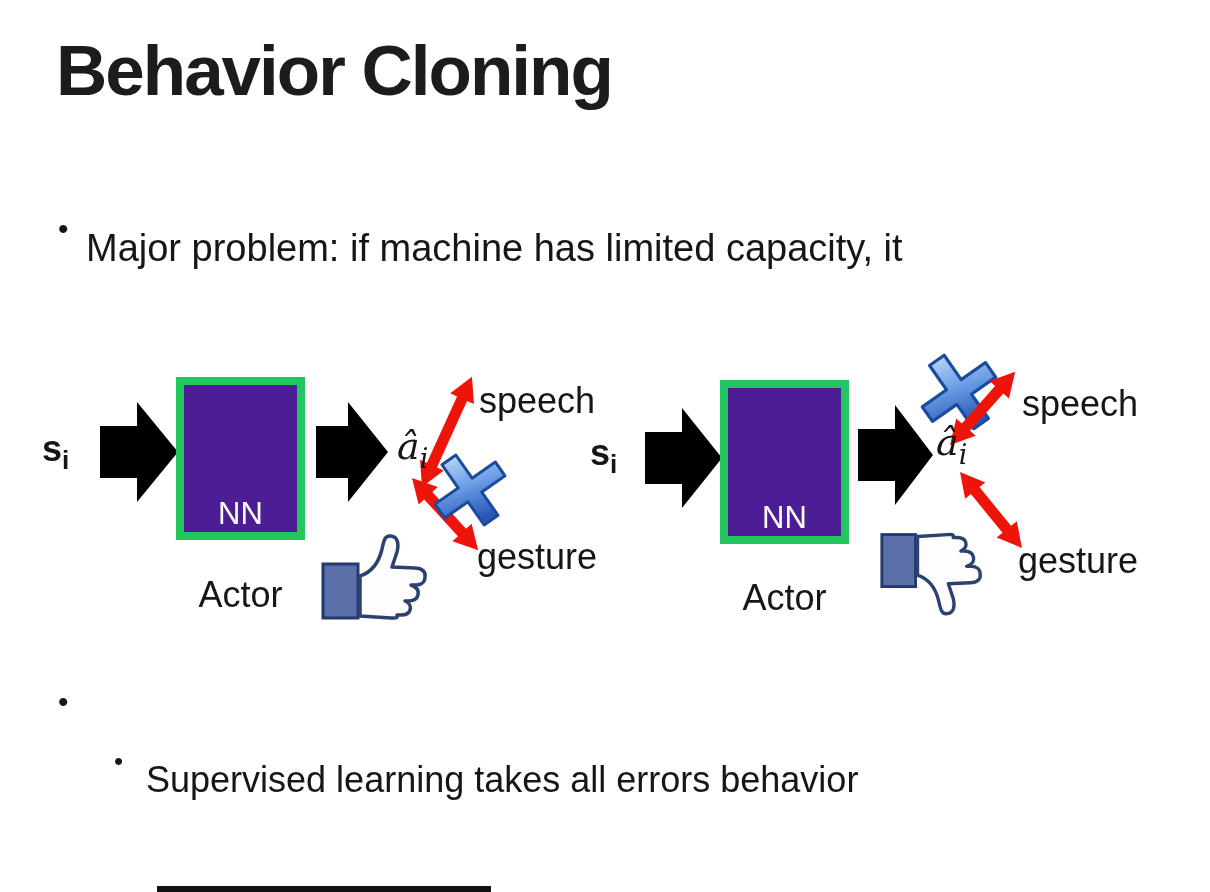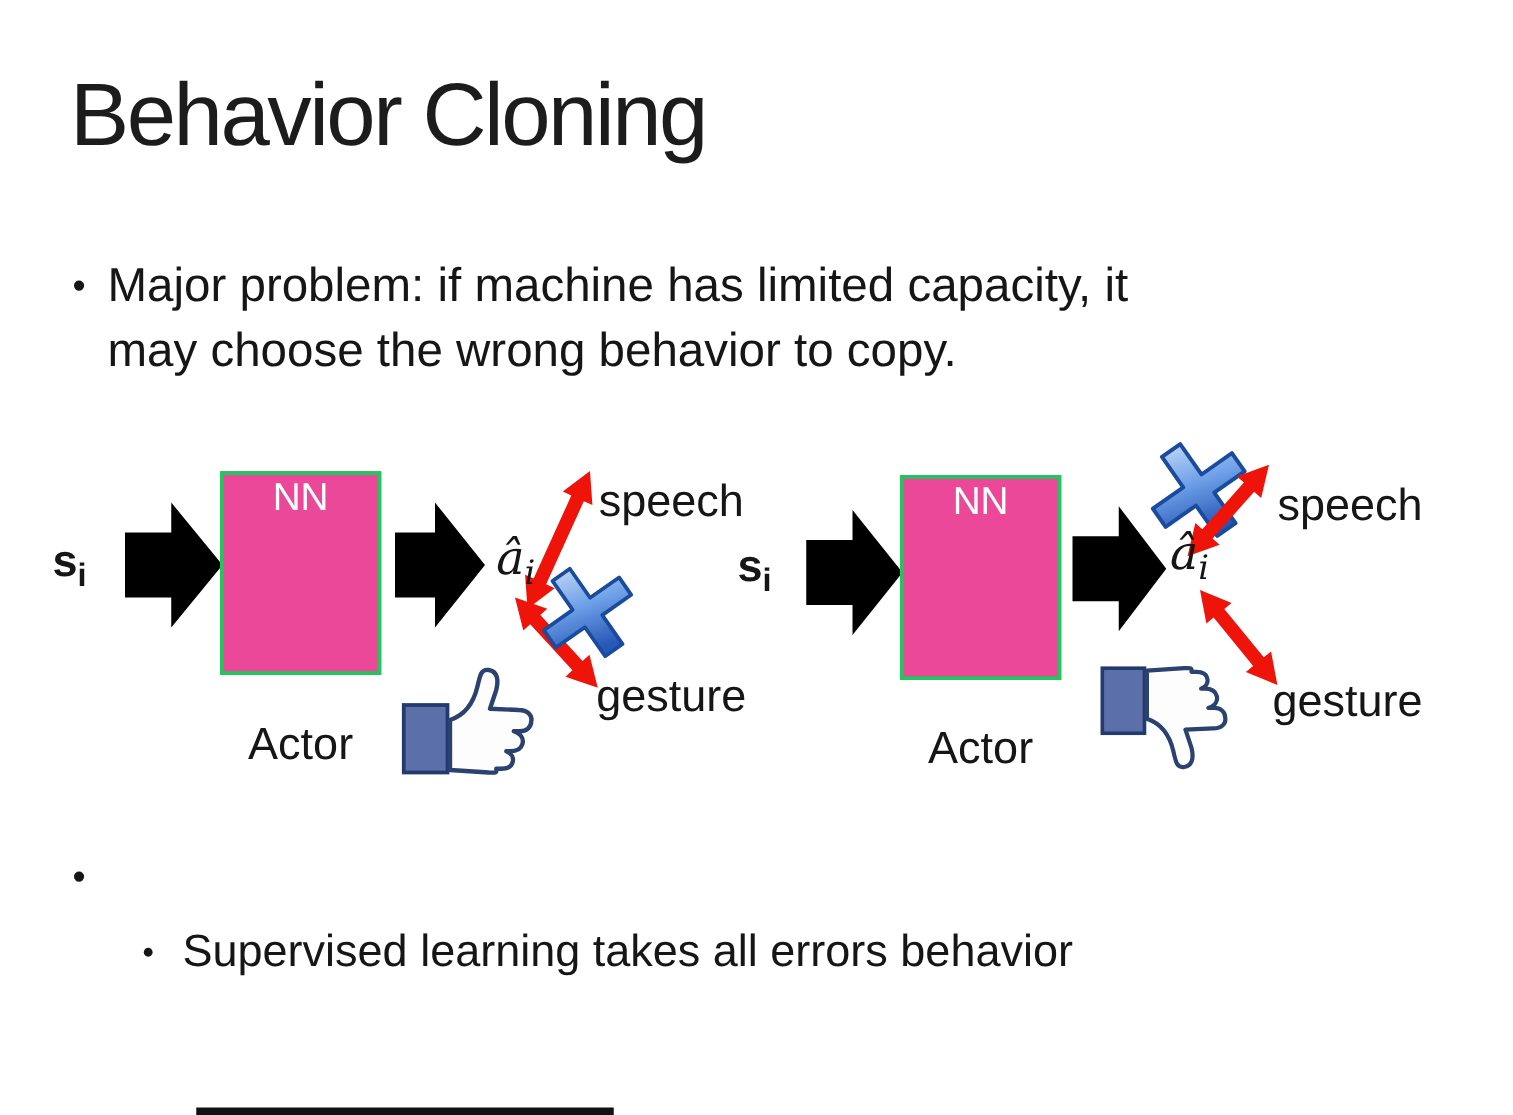"Behavior Cloning" .slide-title { font-weight: 400 -> 700; top: 52px -> 30px }
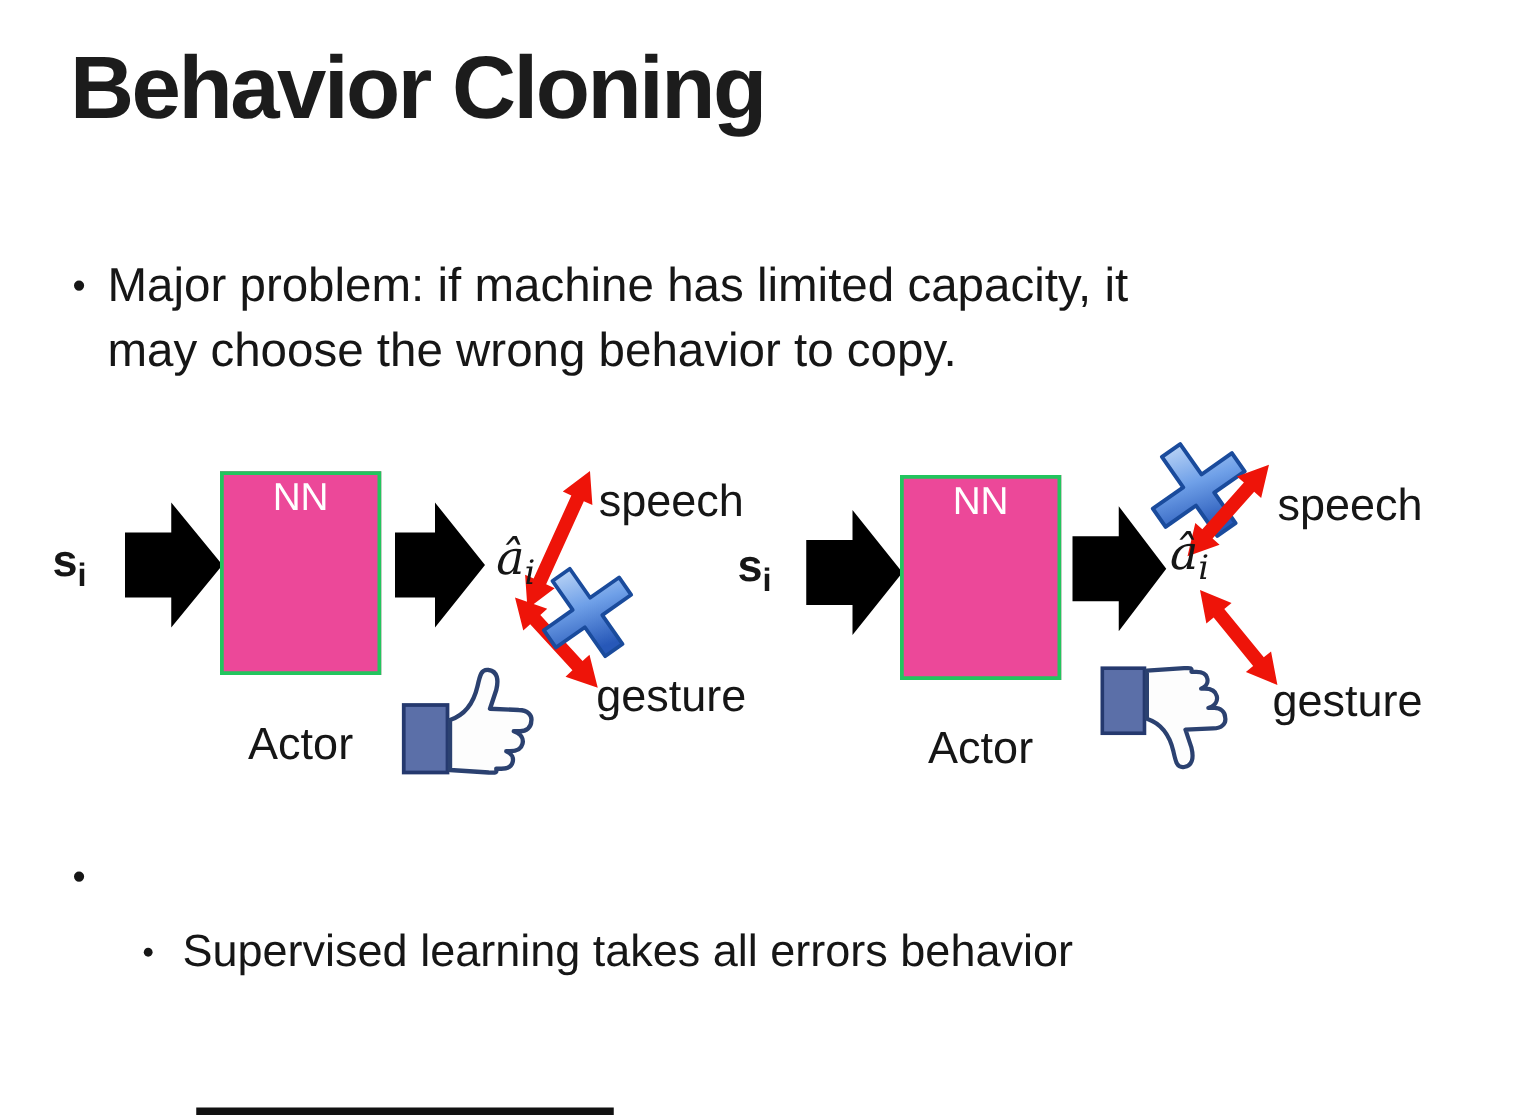"Major problem: if machine has" .bullet-text { margin-top: none -> 19px }
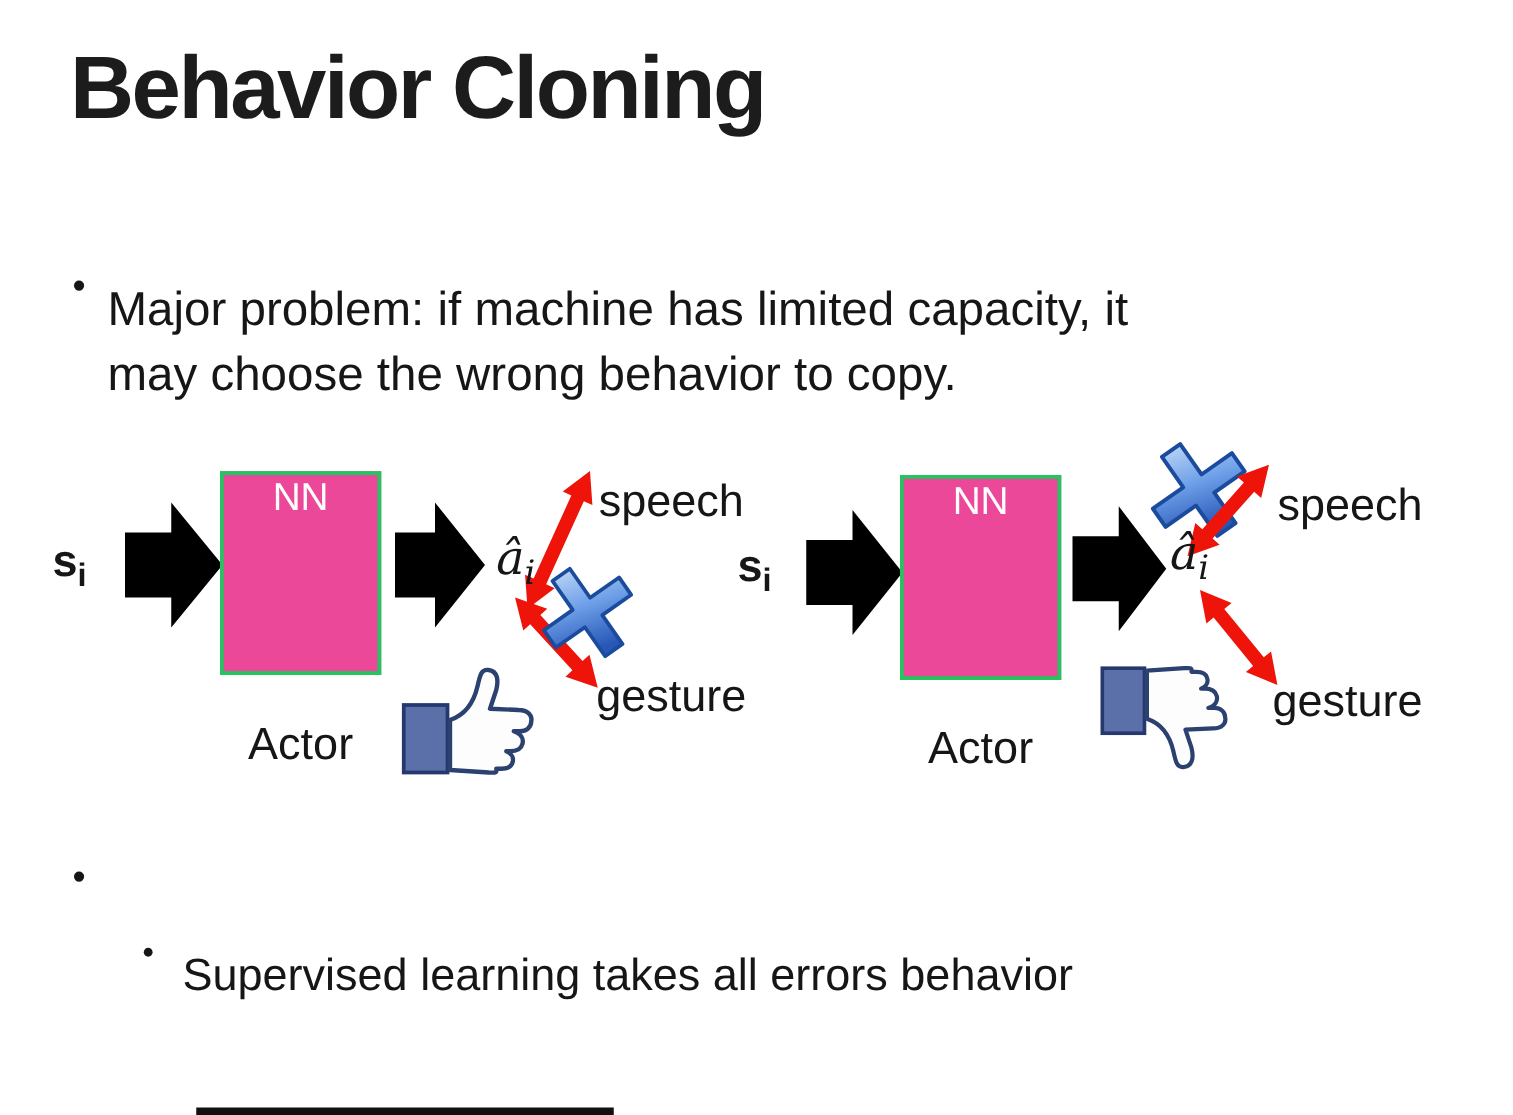"may choose the wrong behavior" span { html: <span>may choose the wrong behavior to copy.</span> -> none }
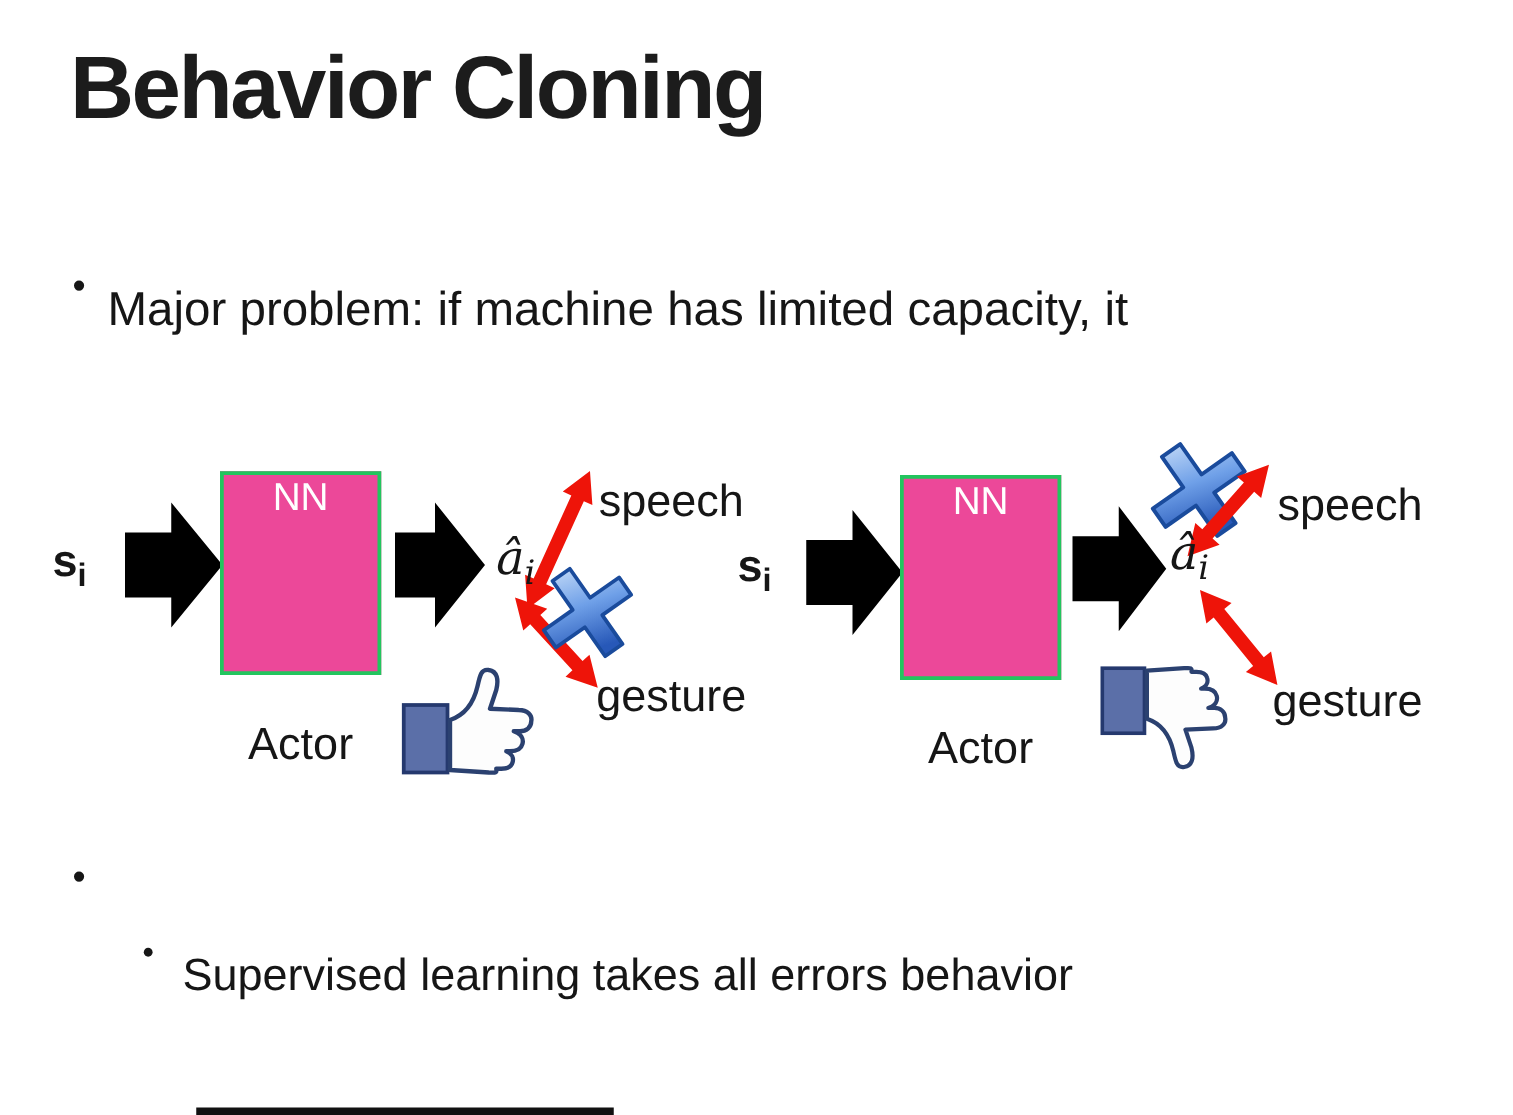"NN" .nn-box { align-items: flex-start -> flex-end; background: #ec4899 -> #4c1d95; border: 3px solid #22c55e -> 8px solid #22c55e }
